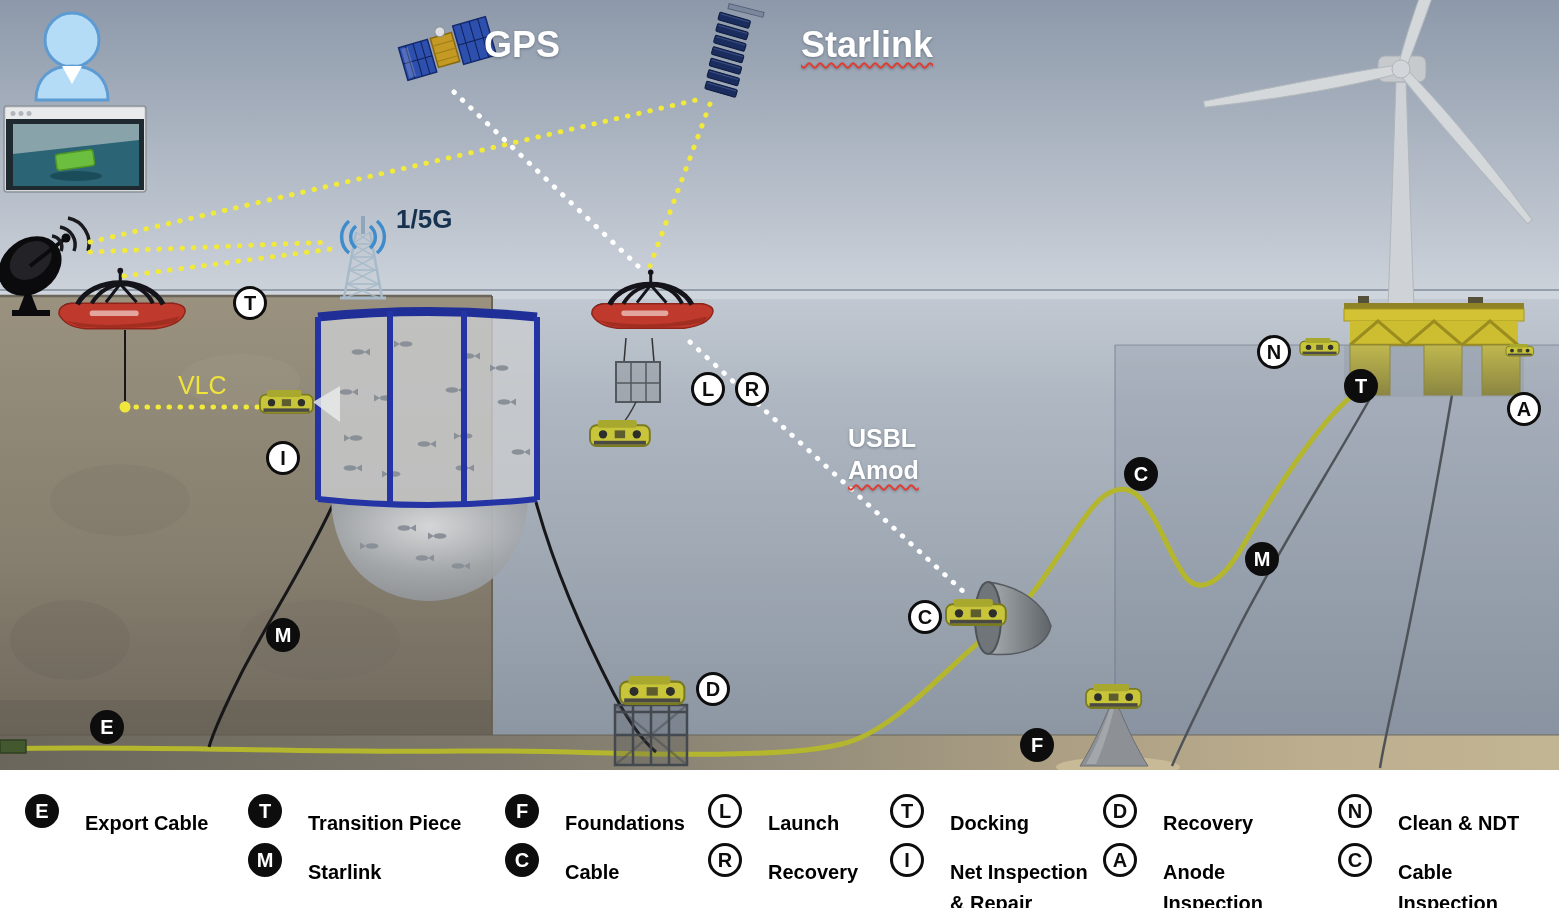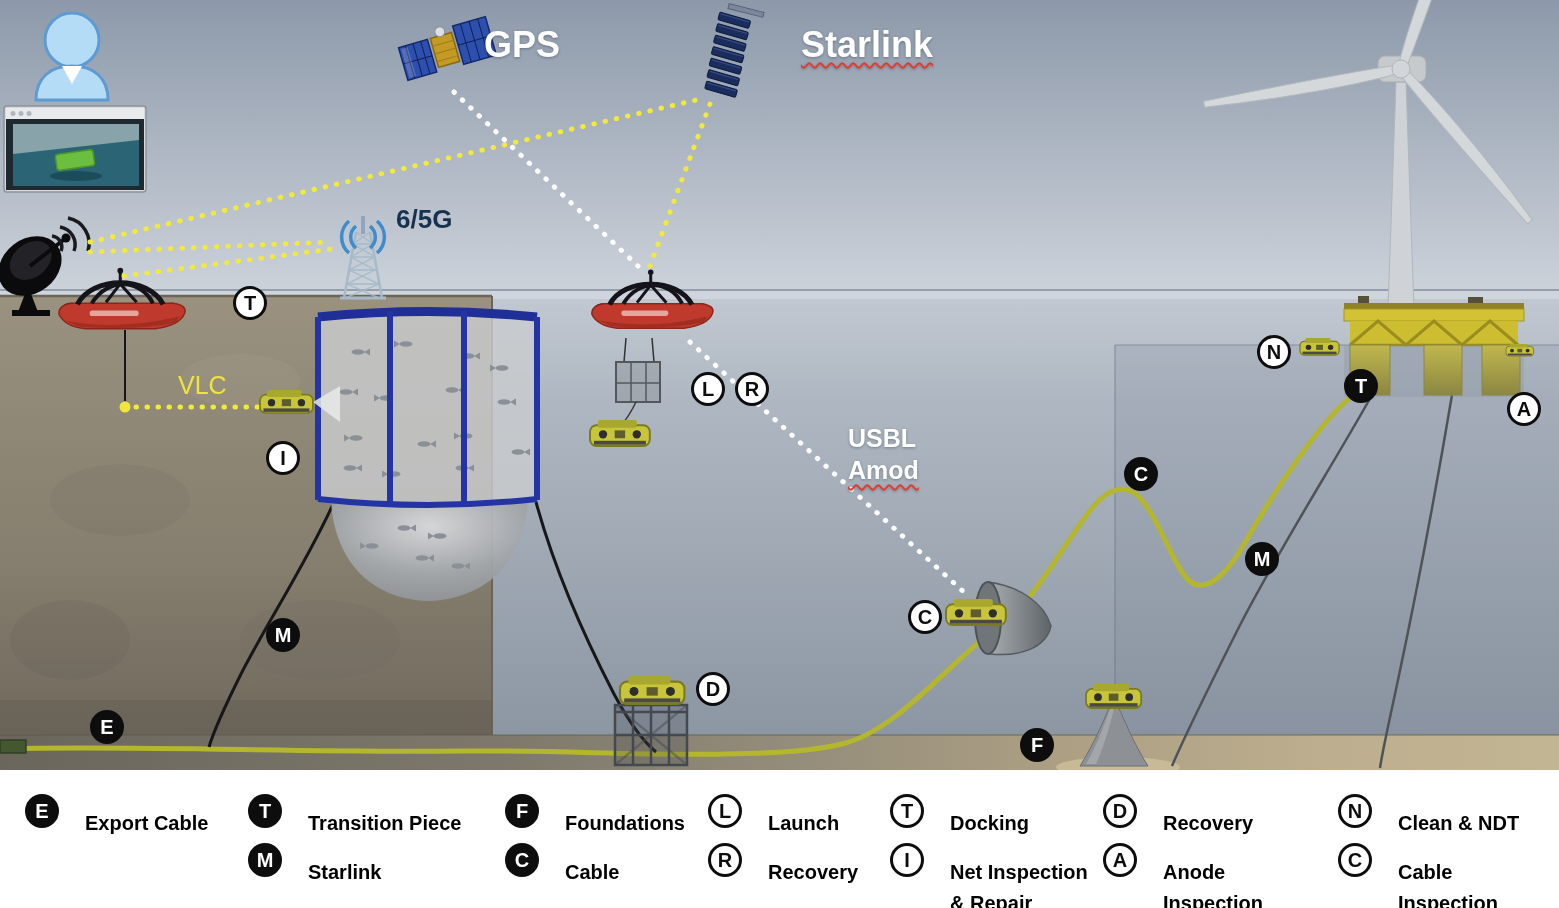"6/5G" div.overlay-label { text: 6/5G -> 1/5G }
